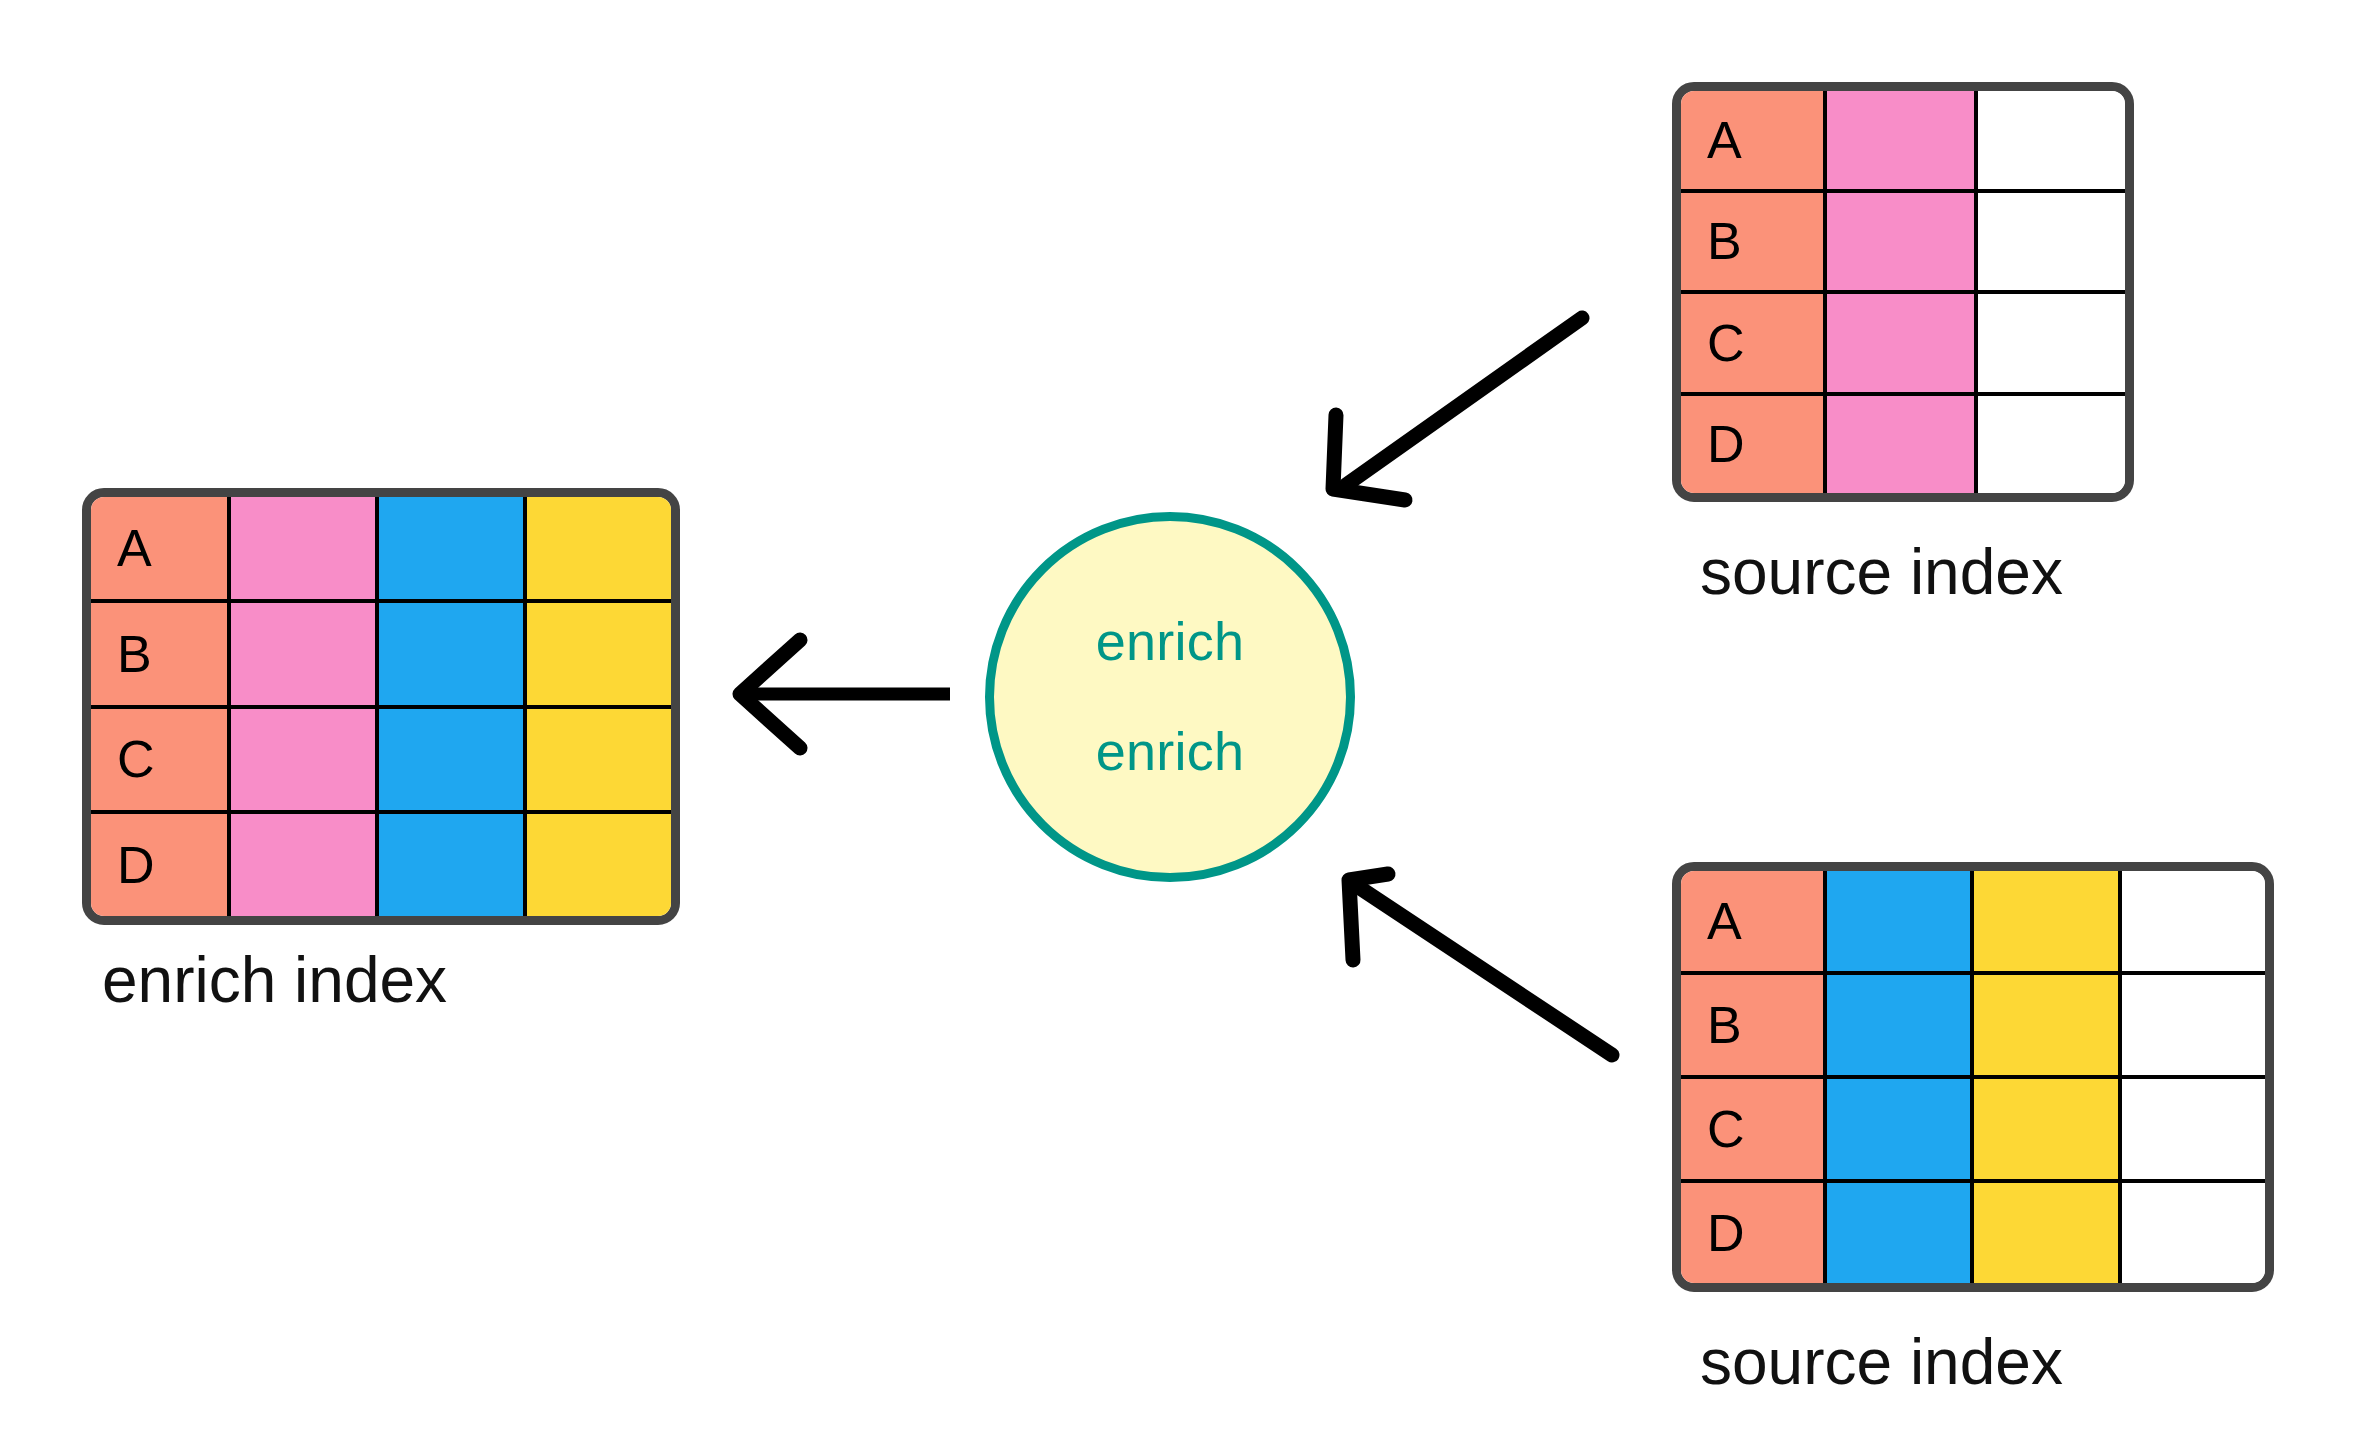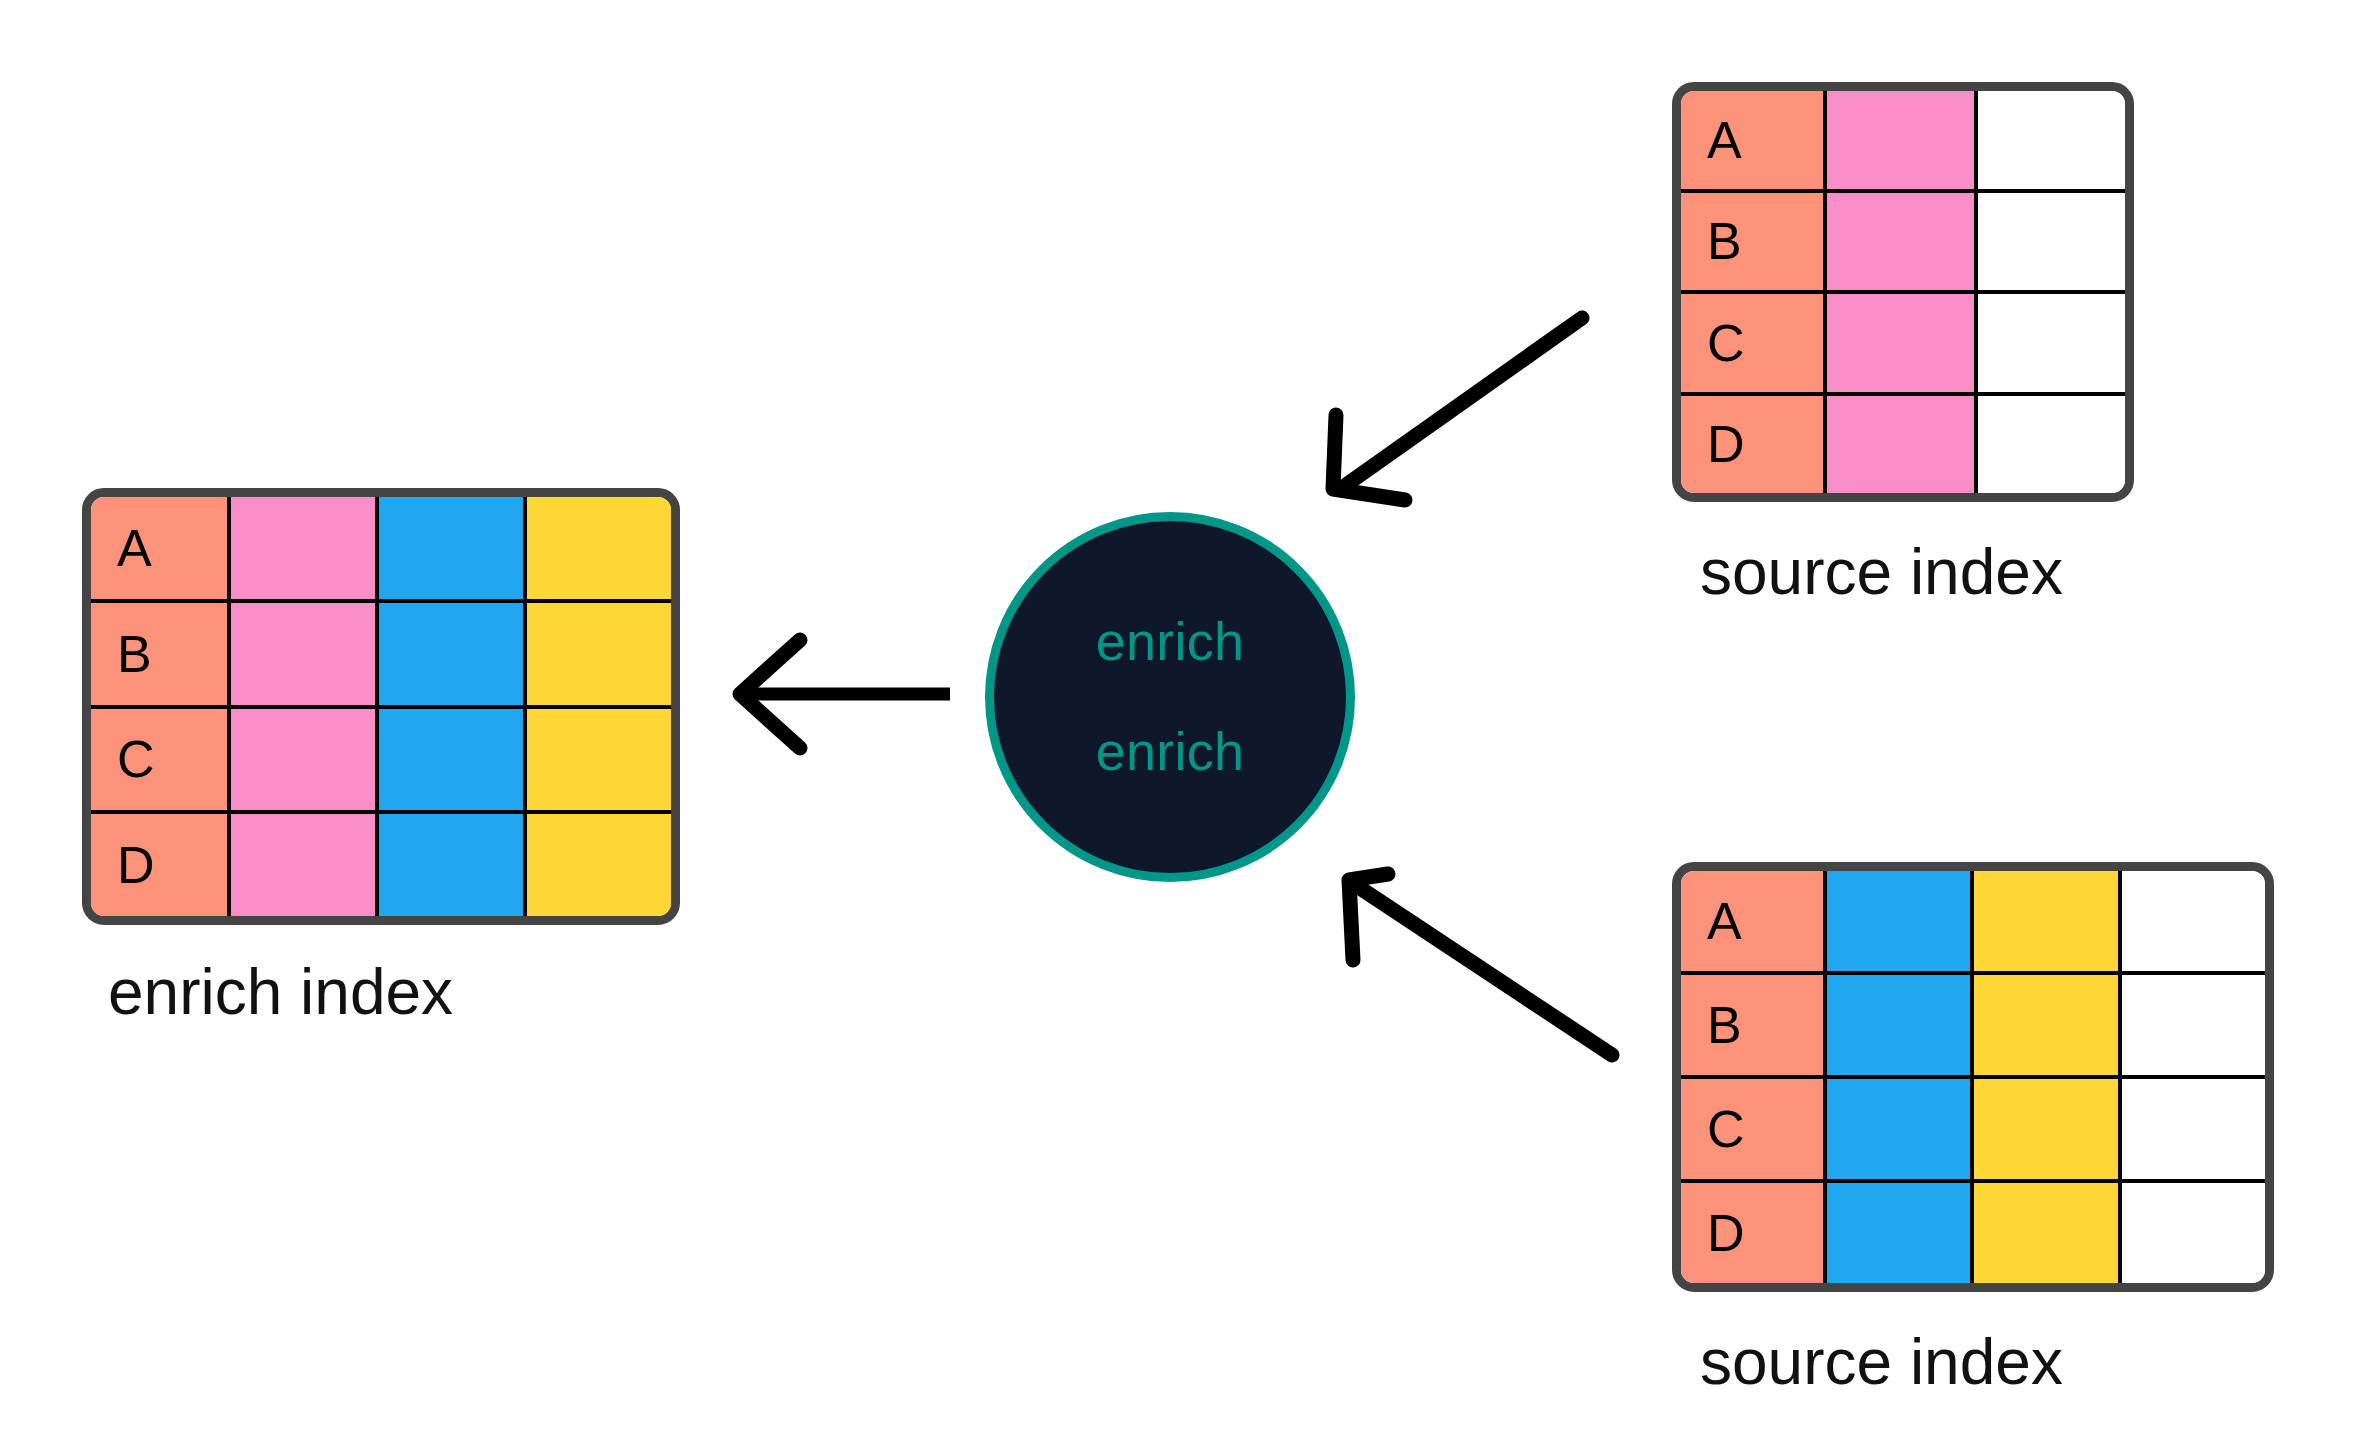"enrich" .policy-circle { background: #0f172a -> #fef9c3 }
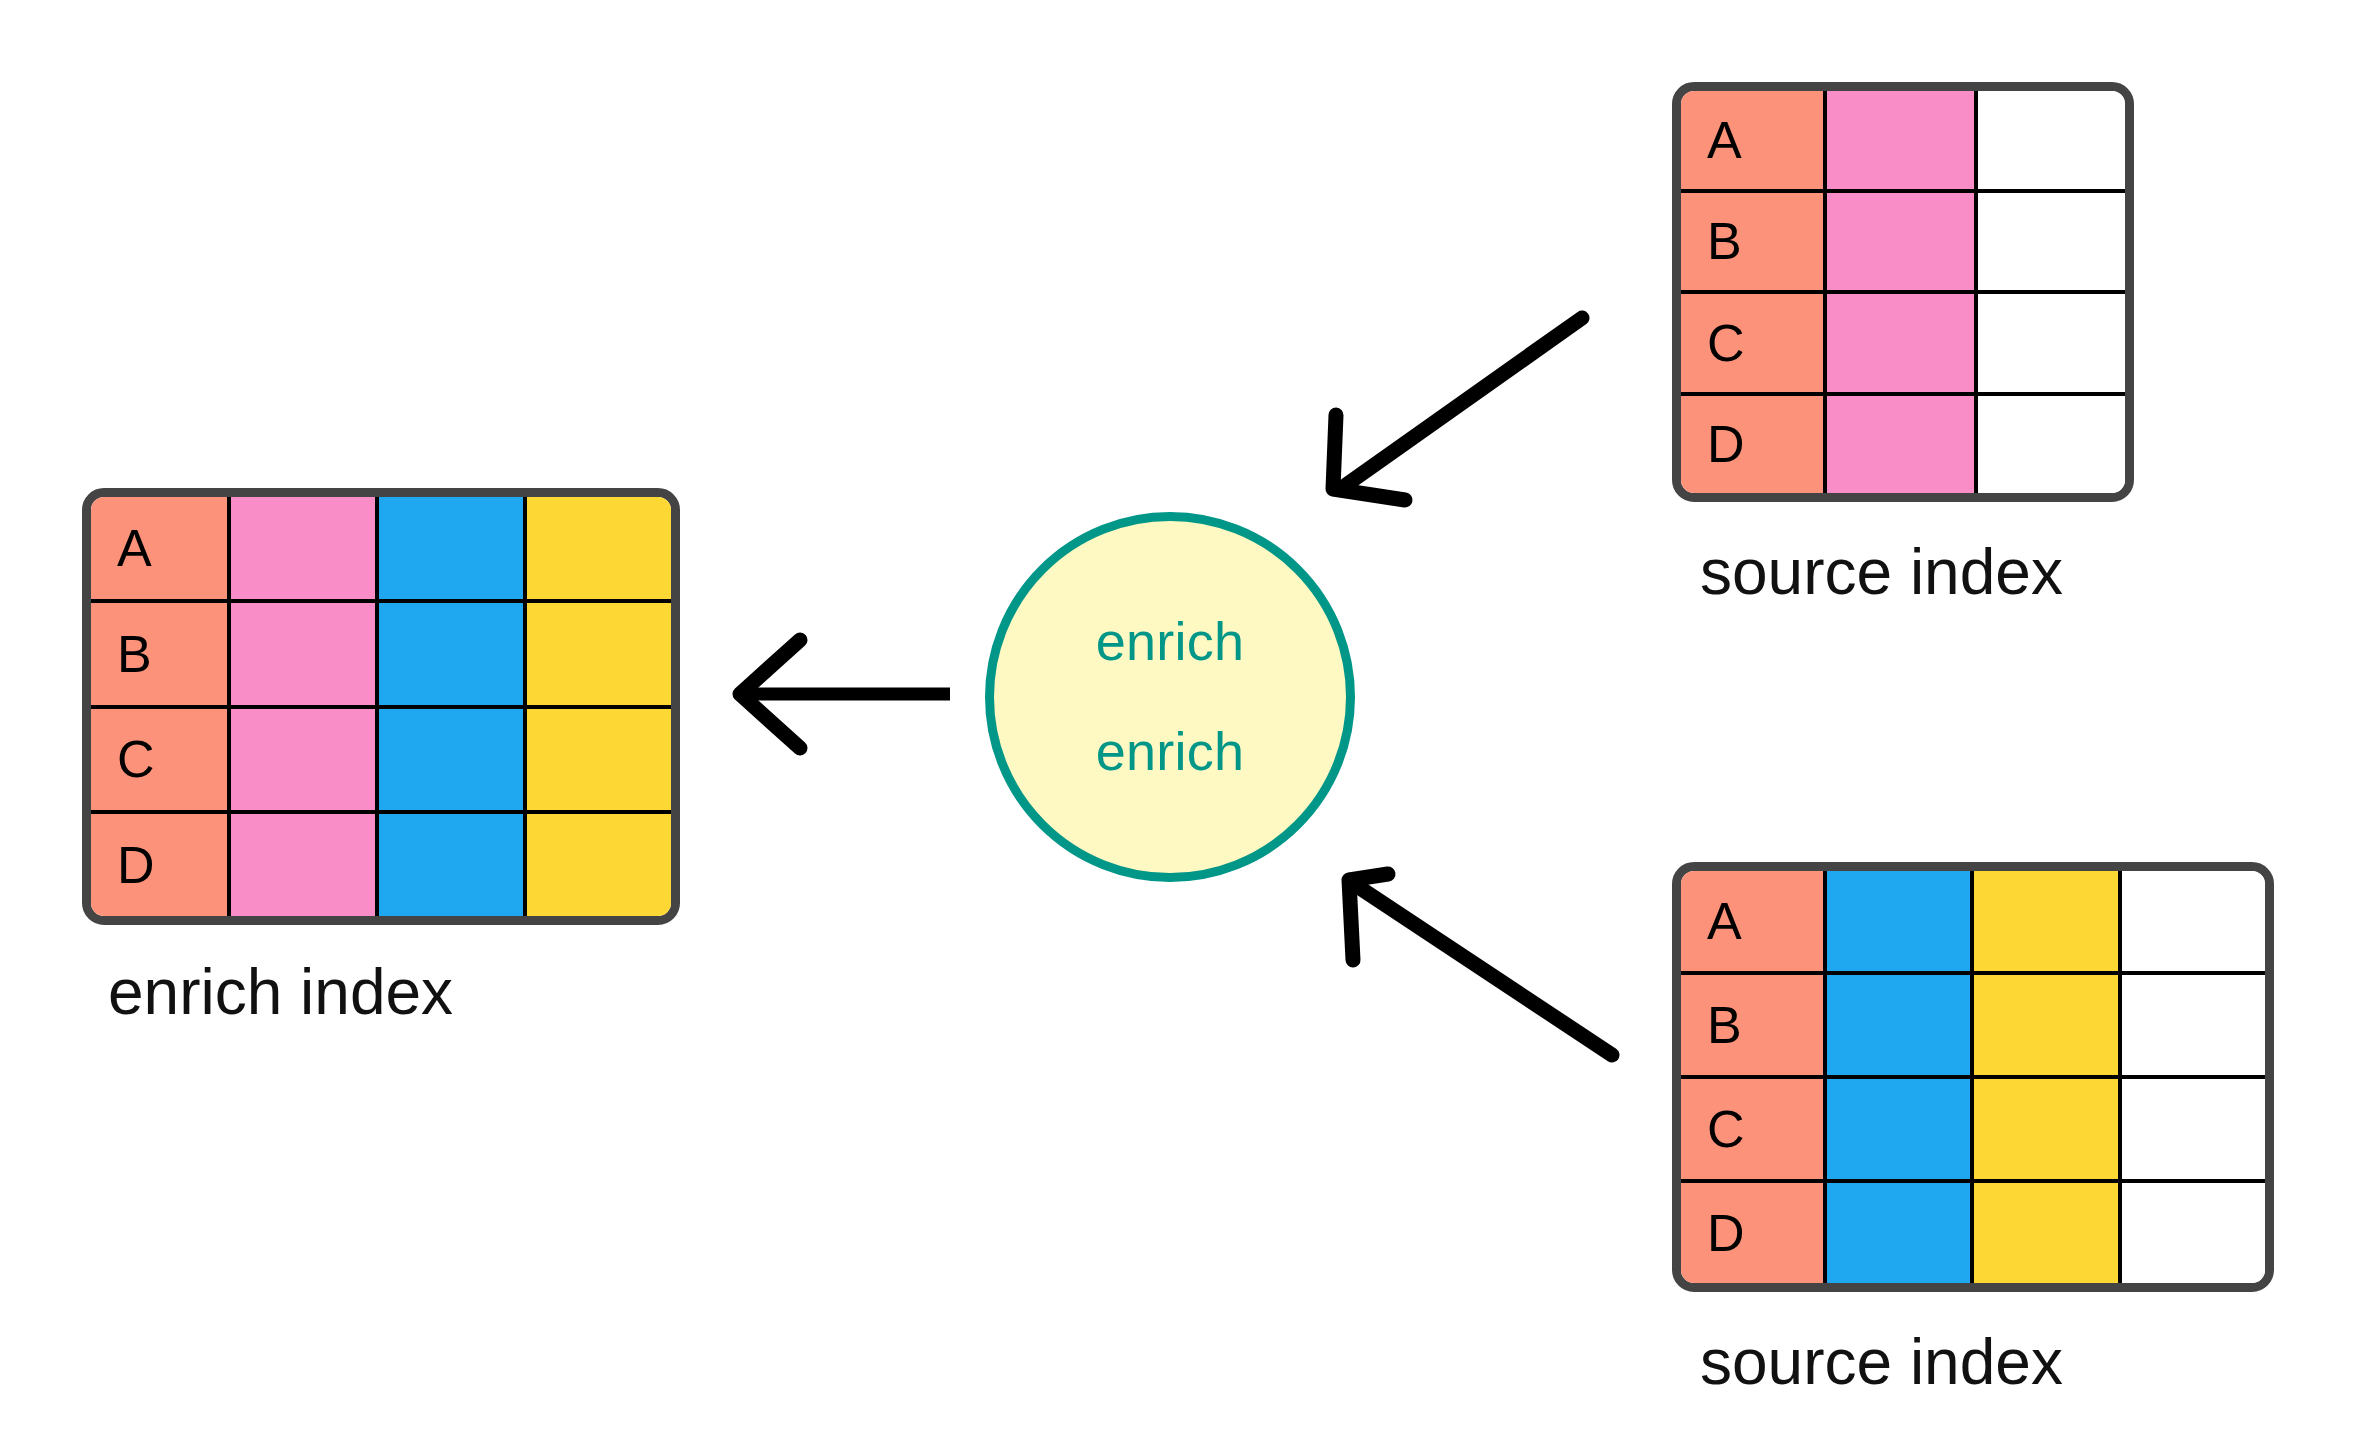"enrich index" div.table-caption { left: 108px -> 102px; margin-top: 12px -> none }
